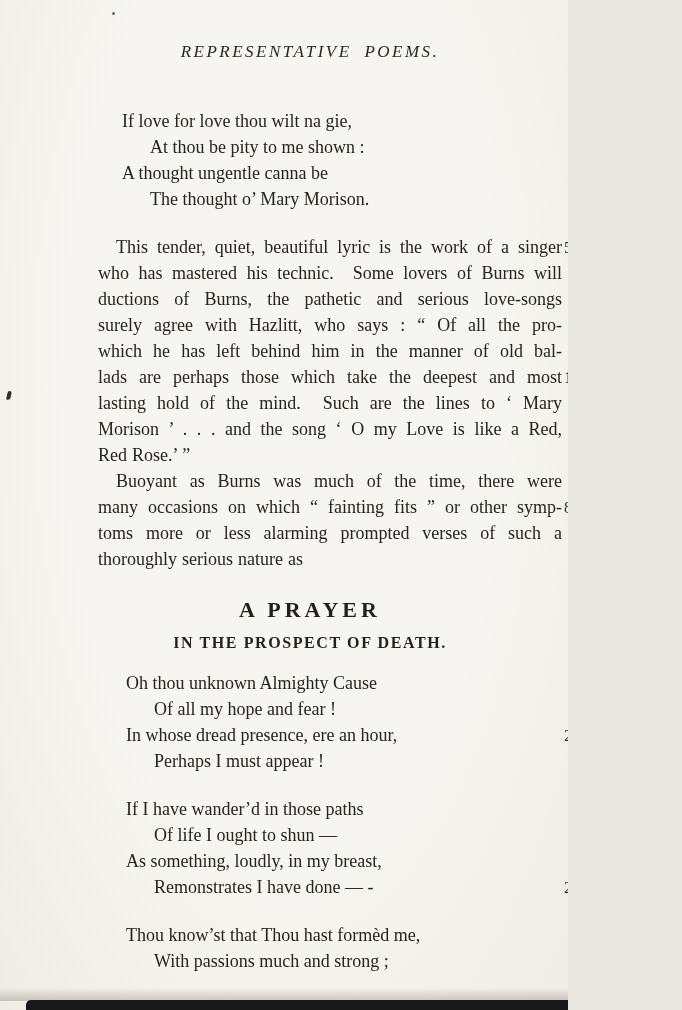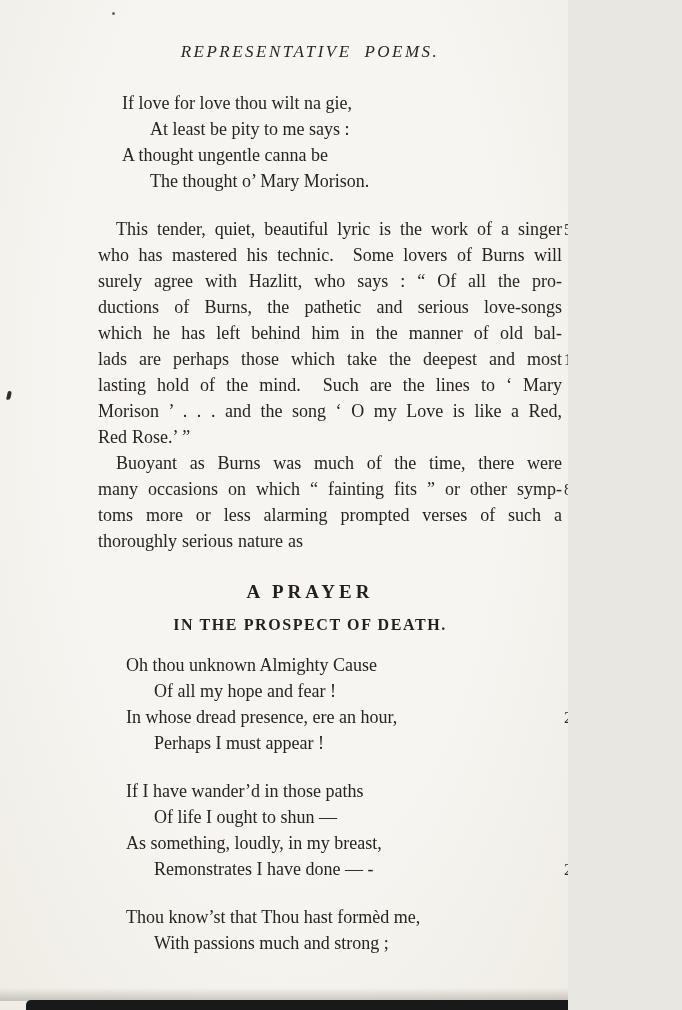"If love for love thou" .verse { margin-top: 2px -> 20px }
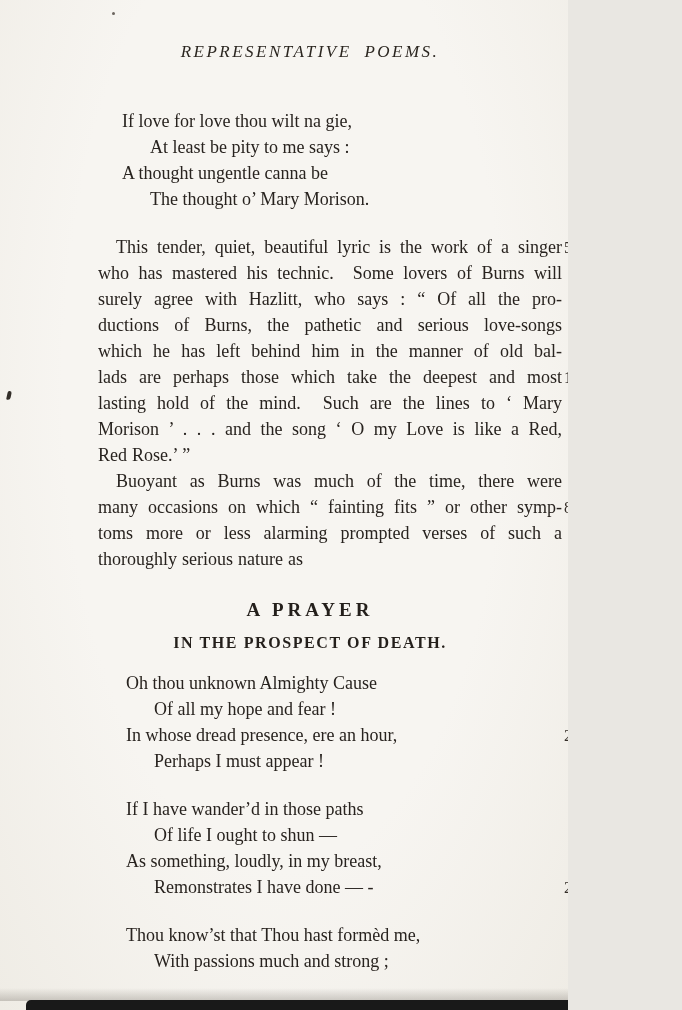"At least be pity to" span { text: least be pity to me says -> thou be pity to me shown }
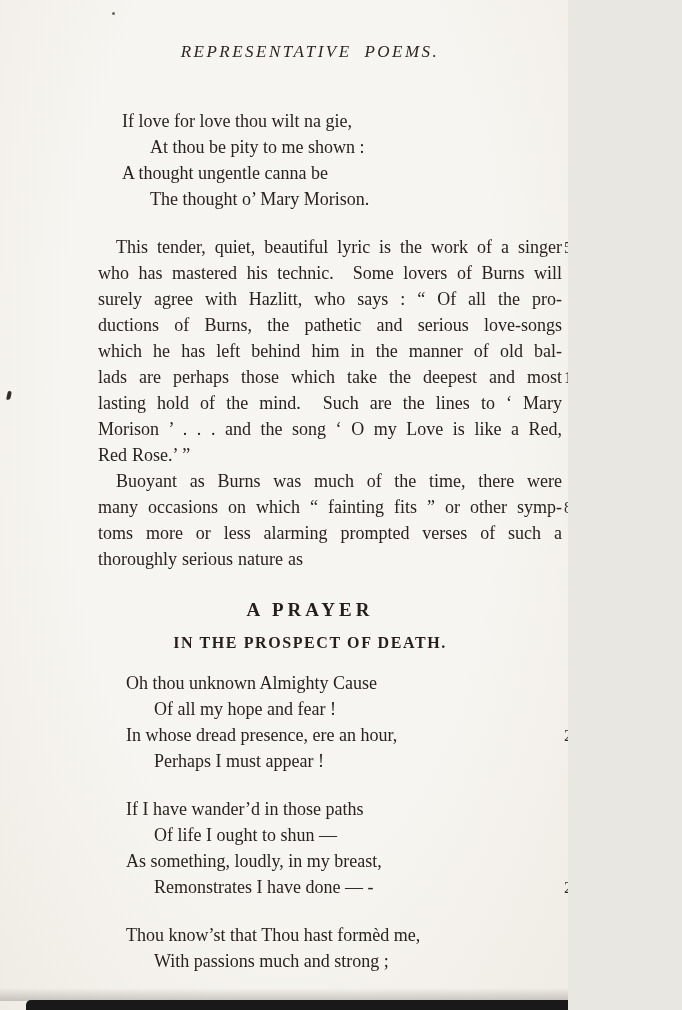"surely agree with Hazlitt, who" div.row { order: before "ductions of Burns, the pathetic" -> after "ductions of Burns, the pathetic" }
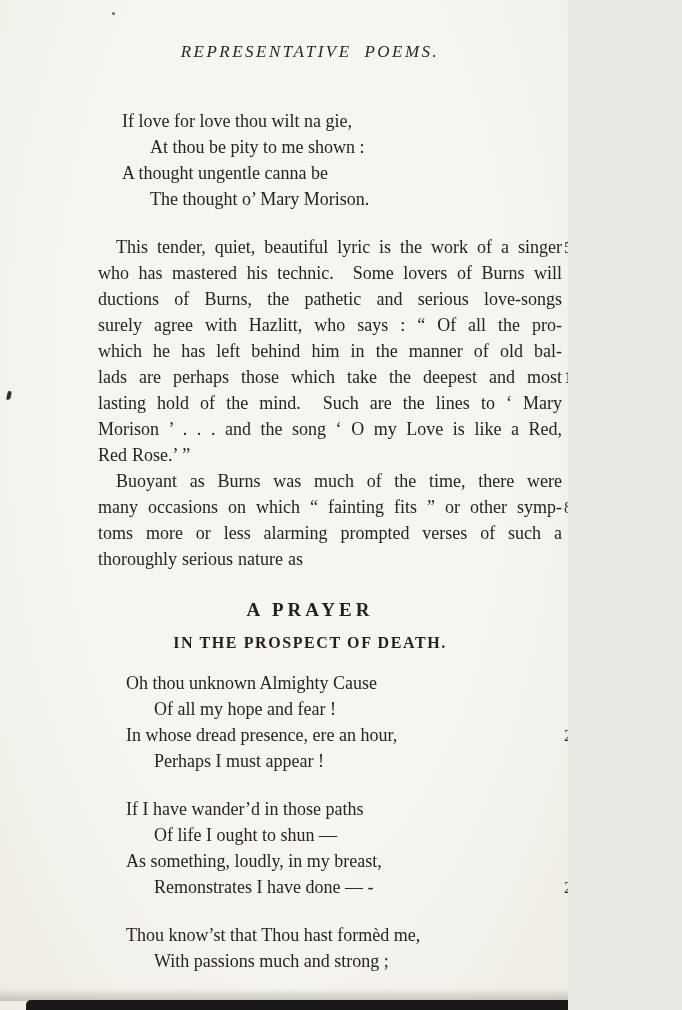"A PRAYER" .poem-title { font-size: 19px -> 22px }
